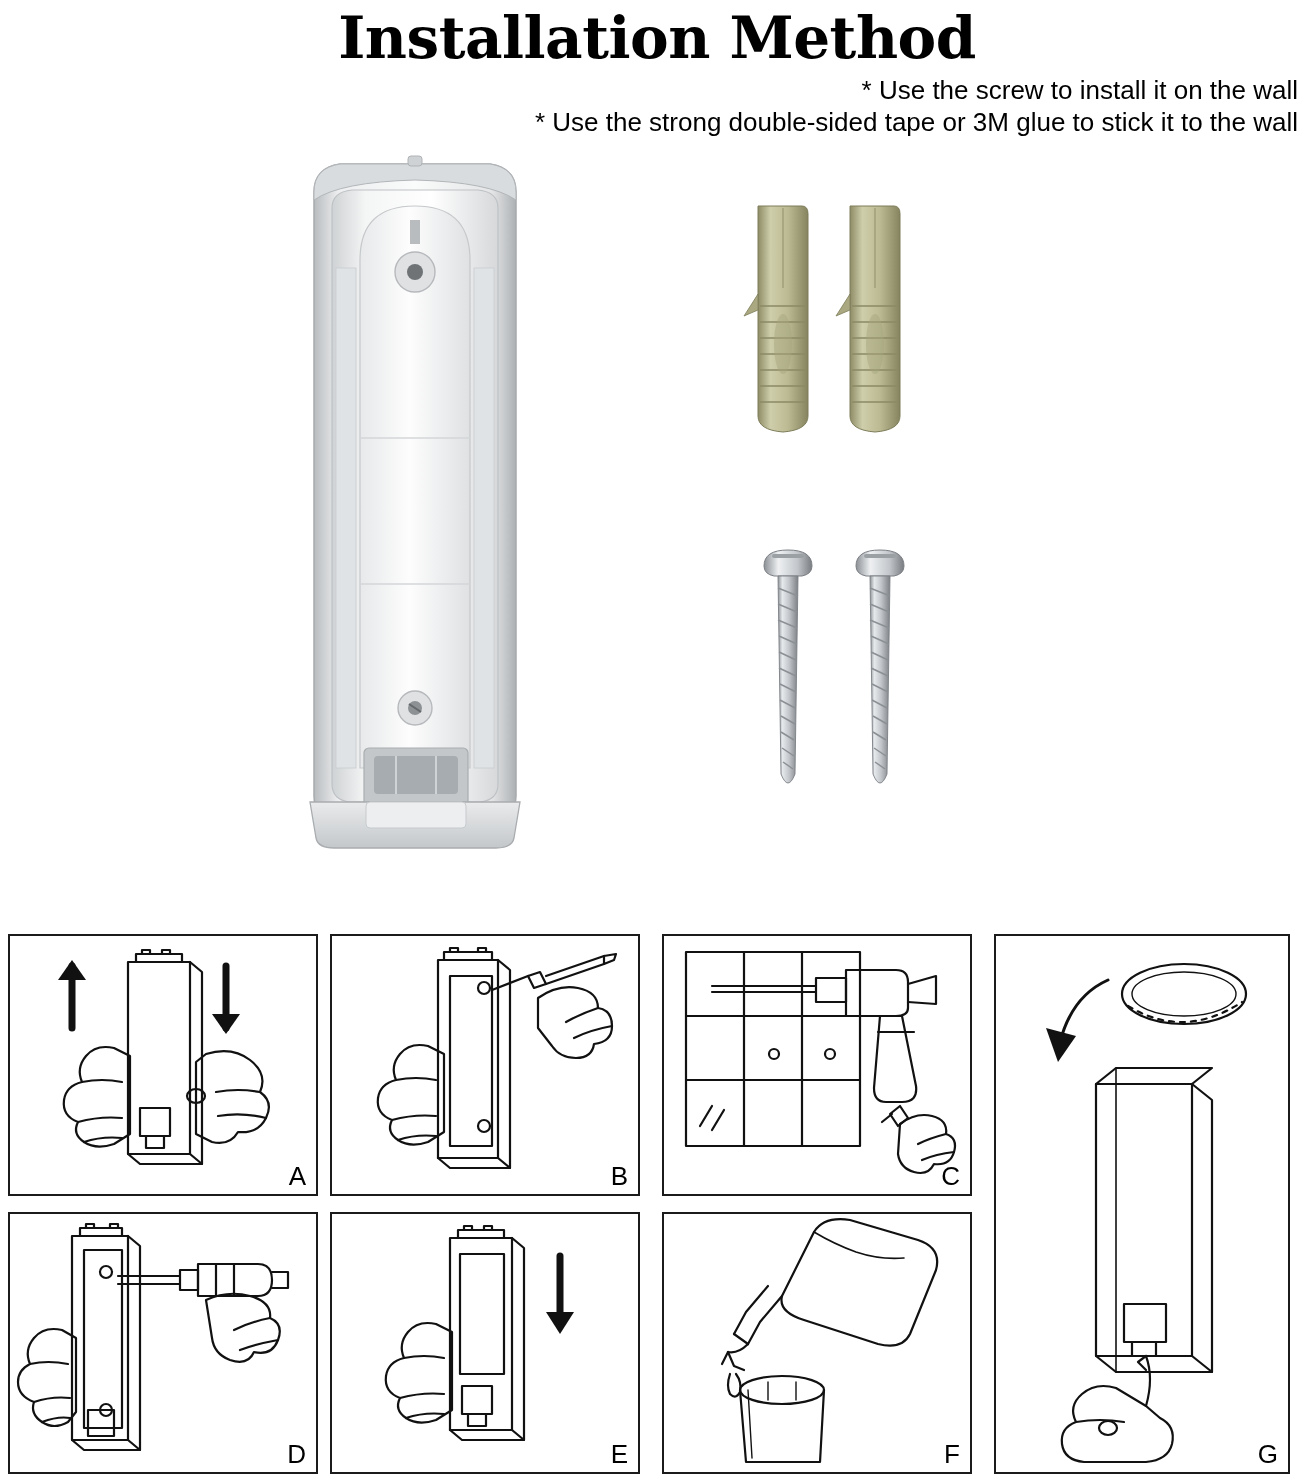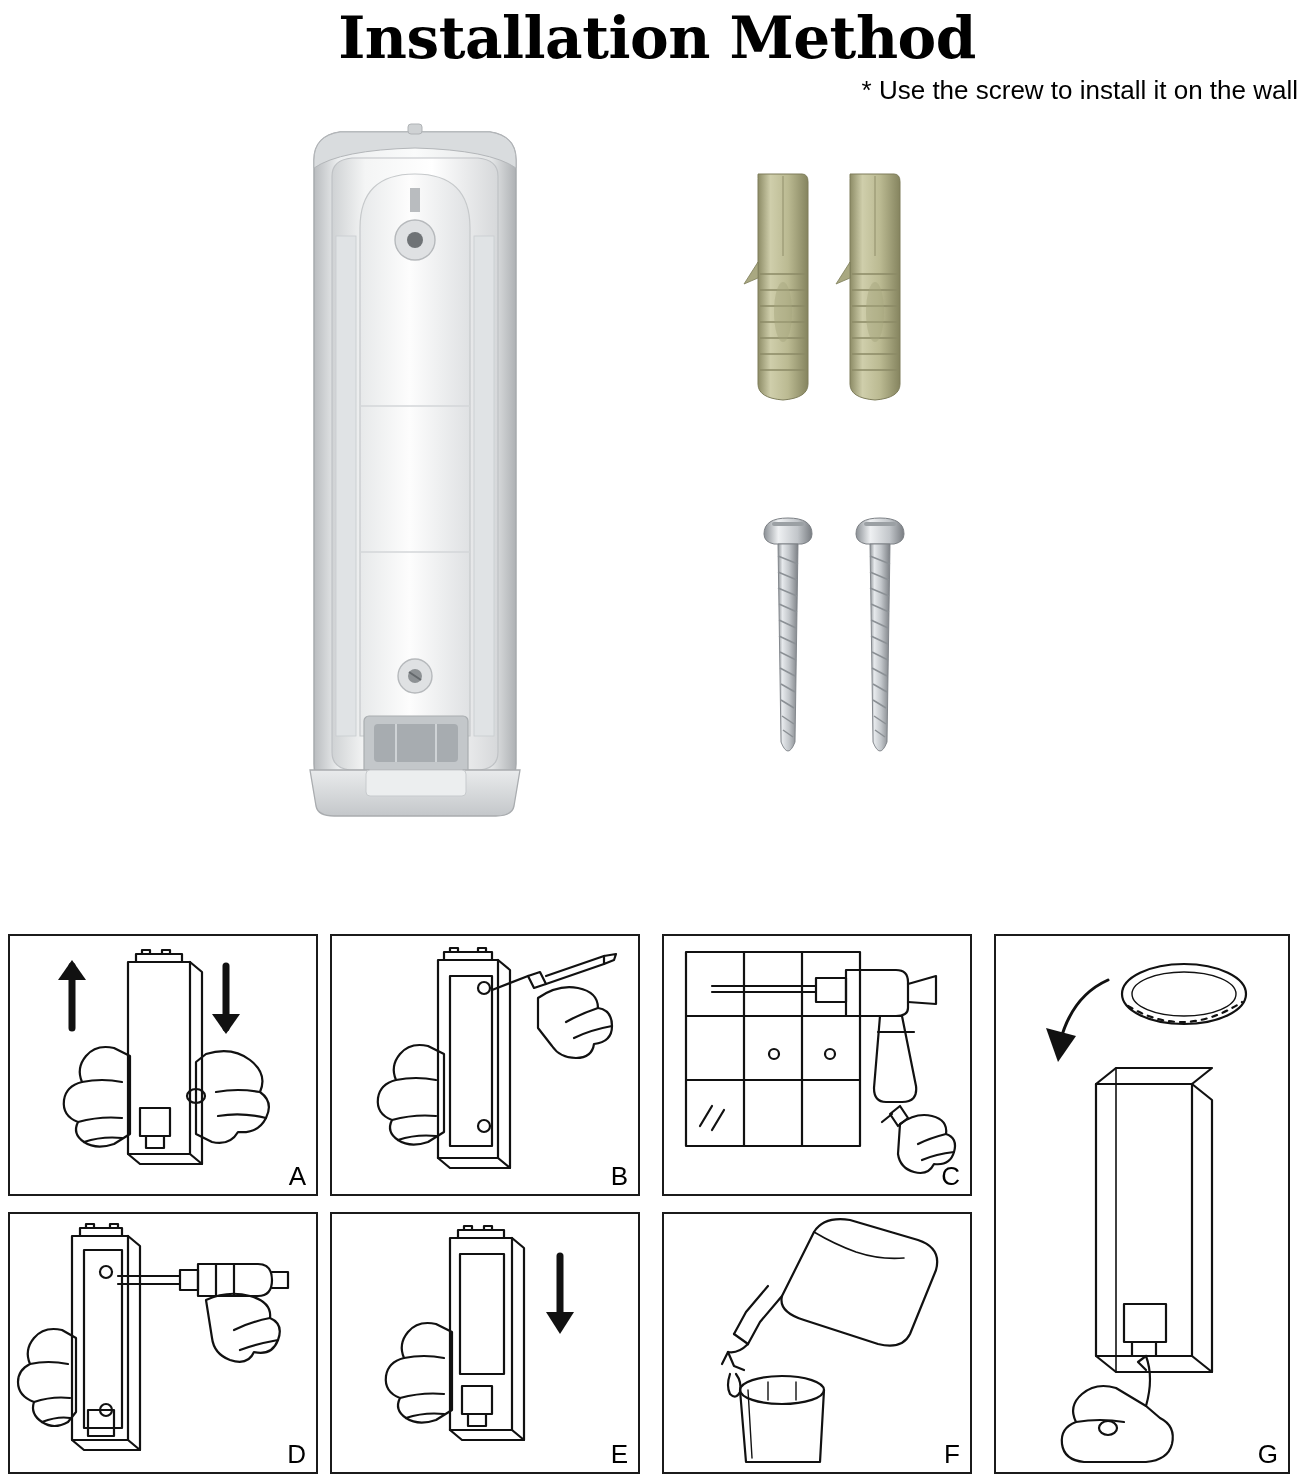"* Use the strong double-sided" div.subtitle { html: none -> <div>* Use the strong double-sided tape or 3M glue to stick it to the wall</div> }
